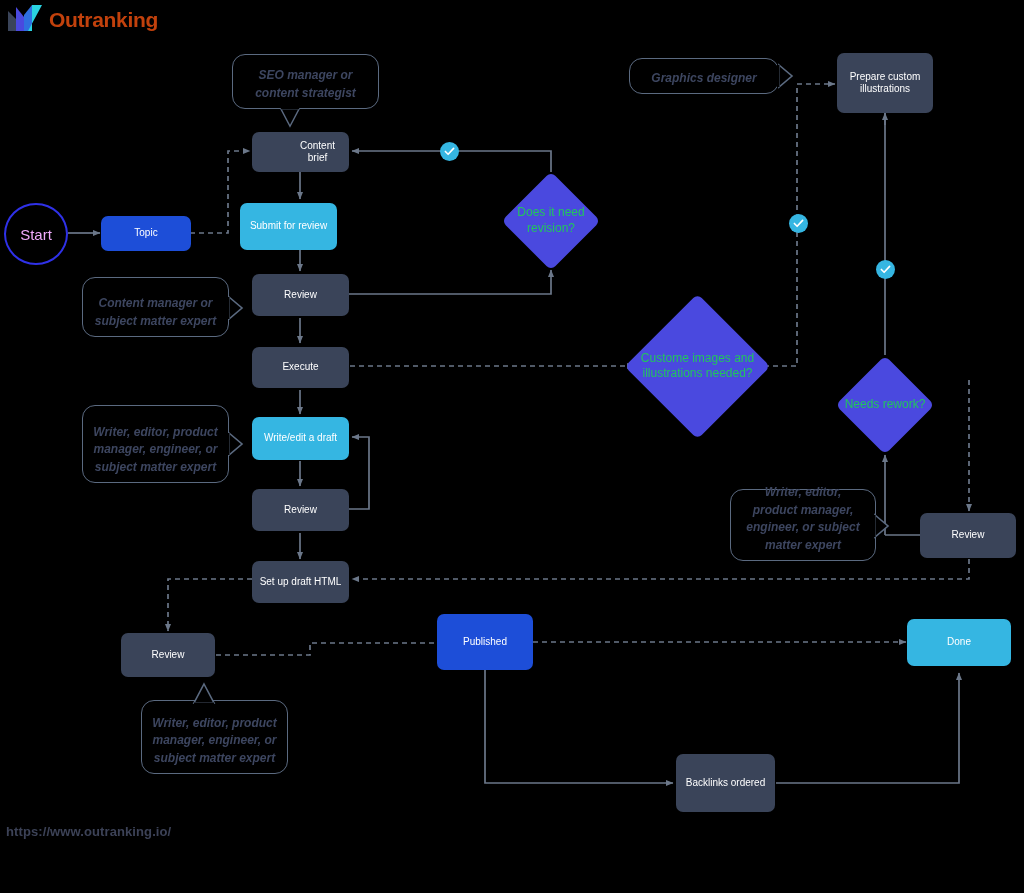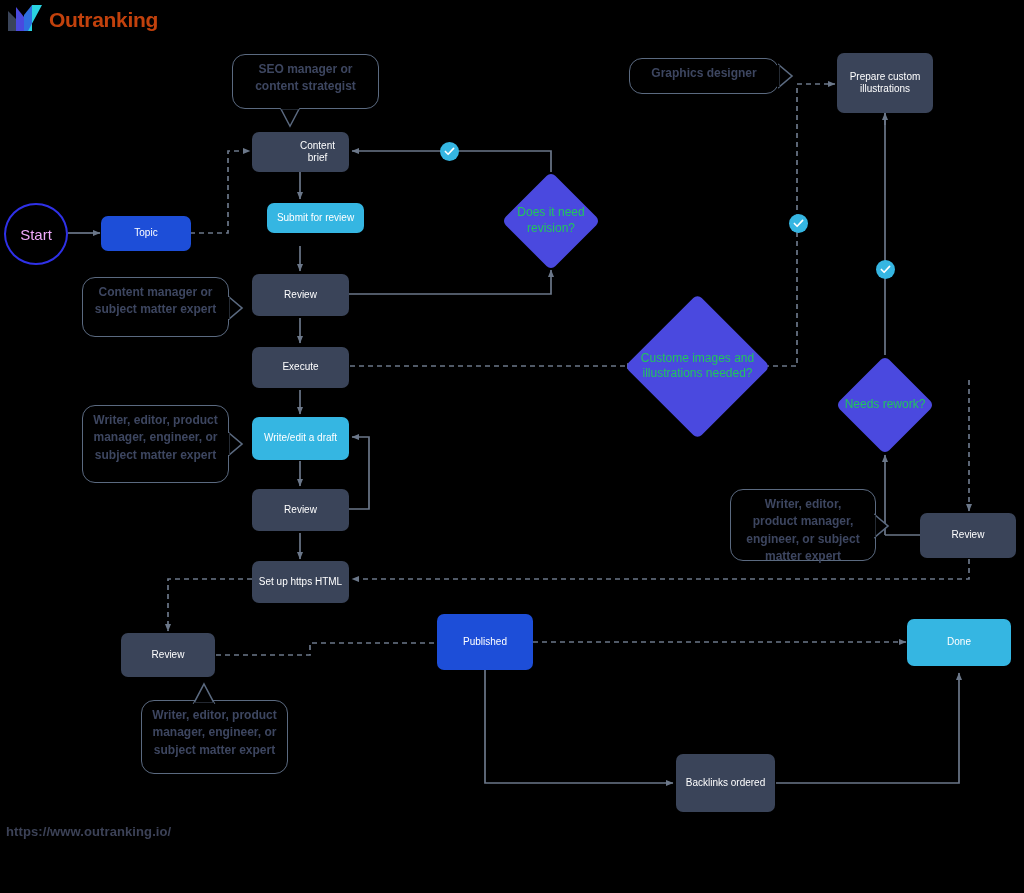"SEO manager or content strategist" .callout { align-items: flex-start -> flex-end; font-style: none -> italic }
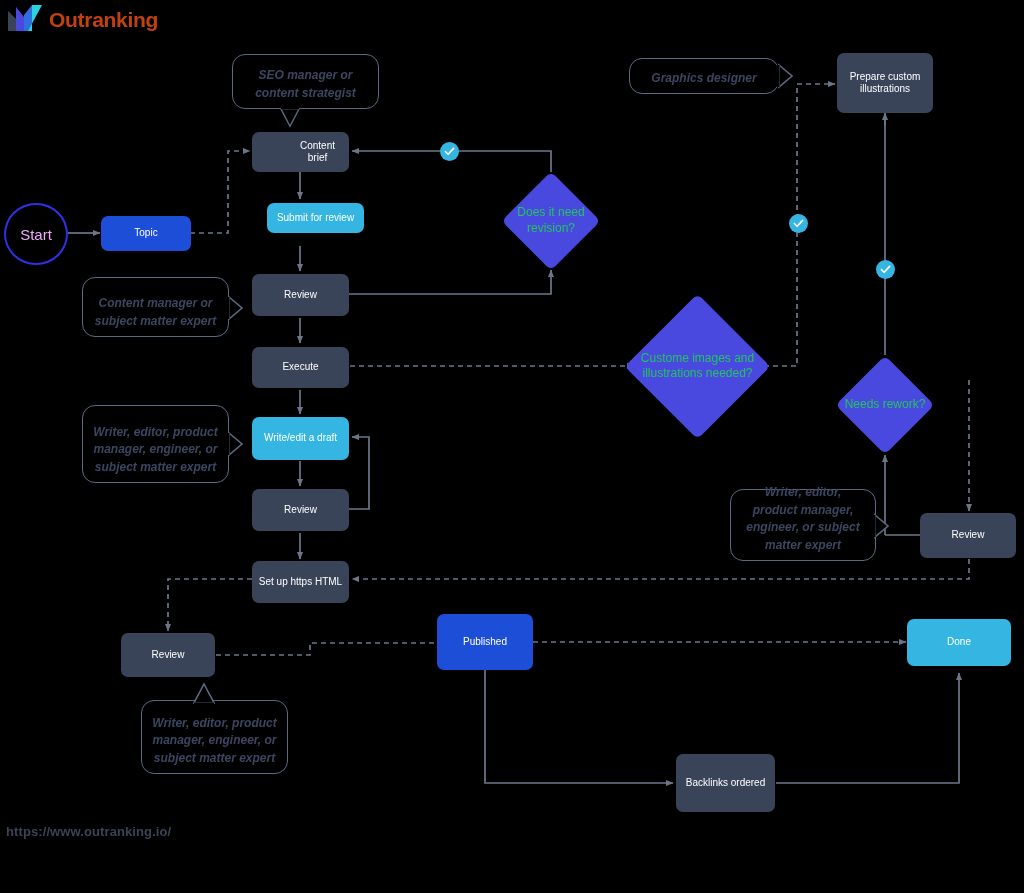"Submit for review" div.node { height: 30px -> 47px; left: 267px -> 240px }
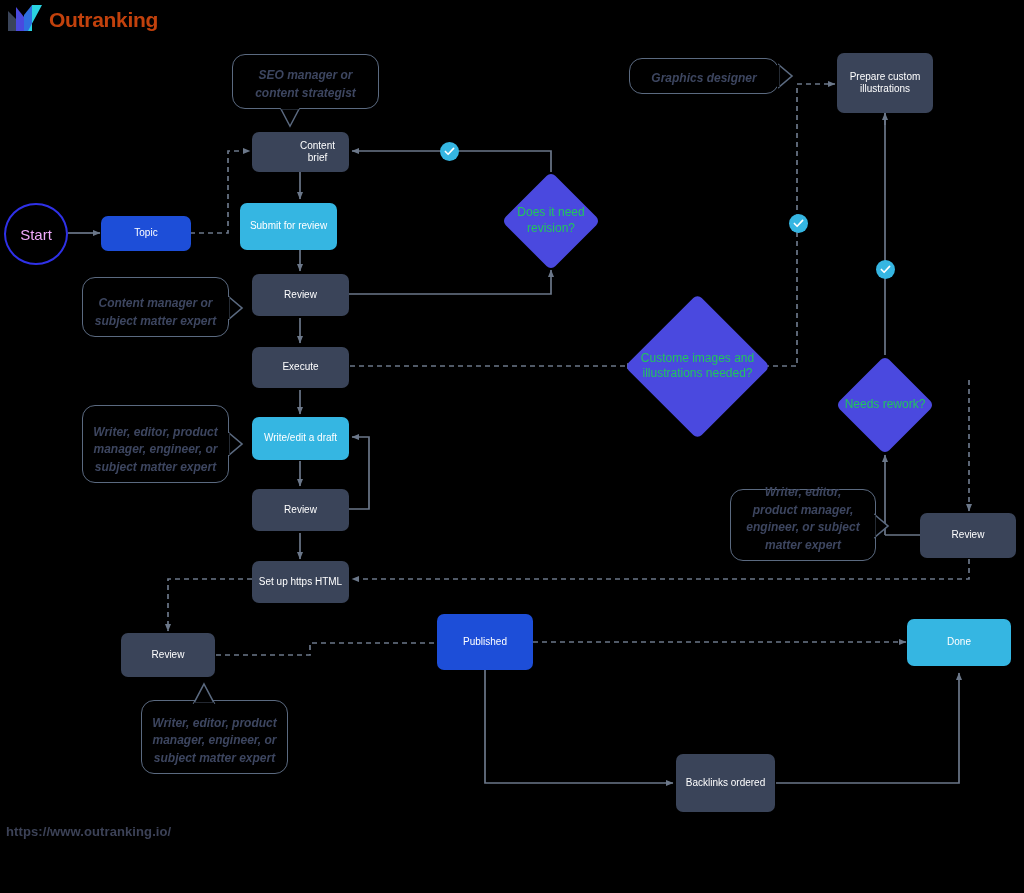"Set up https HTML" span { text: https -> draft }
